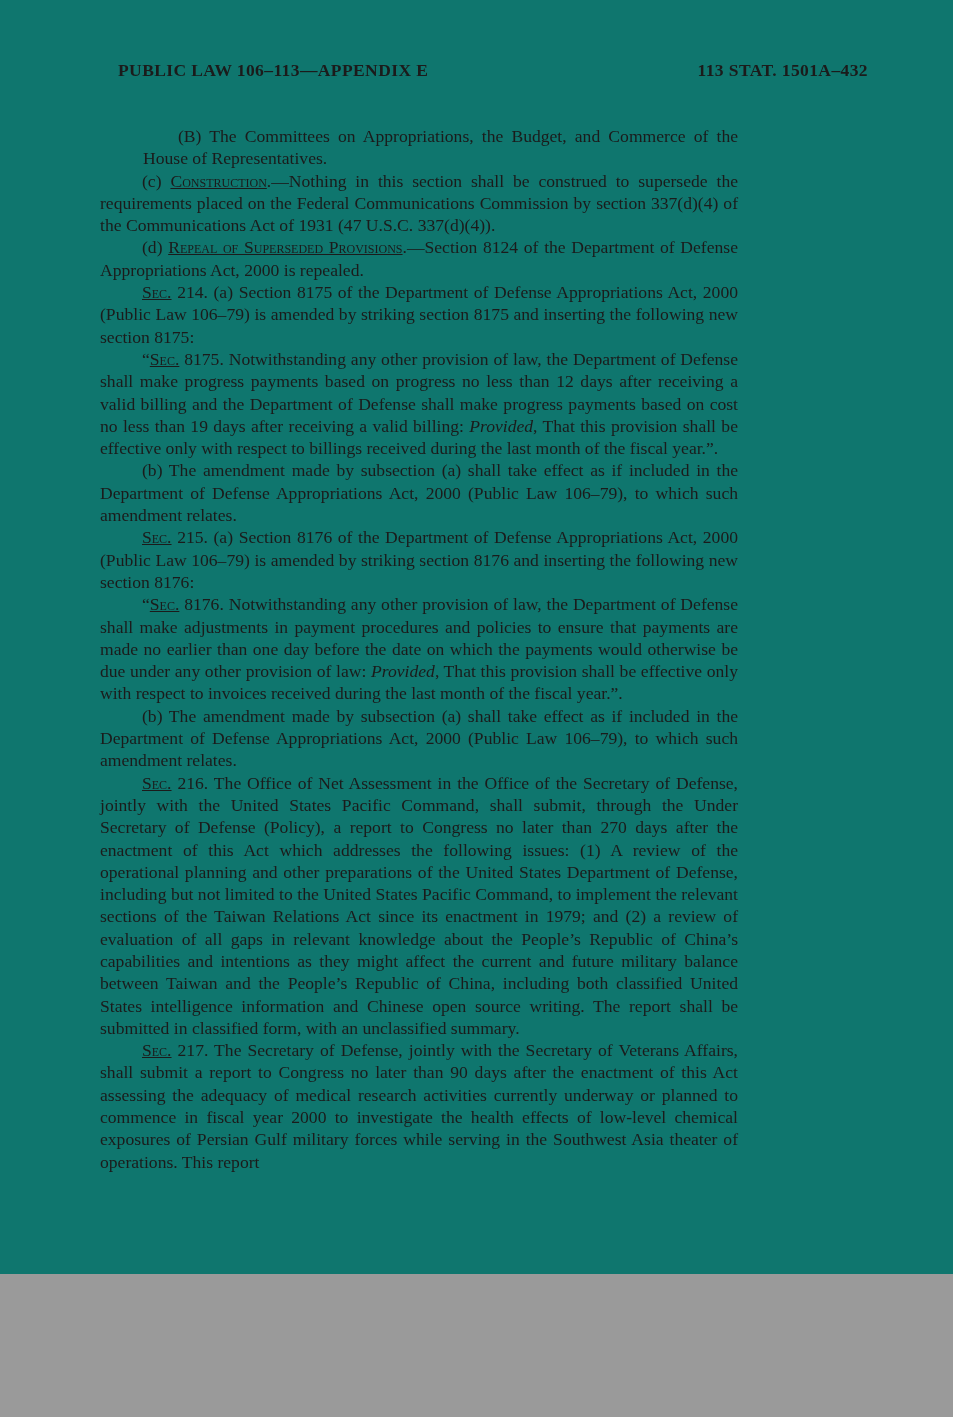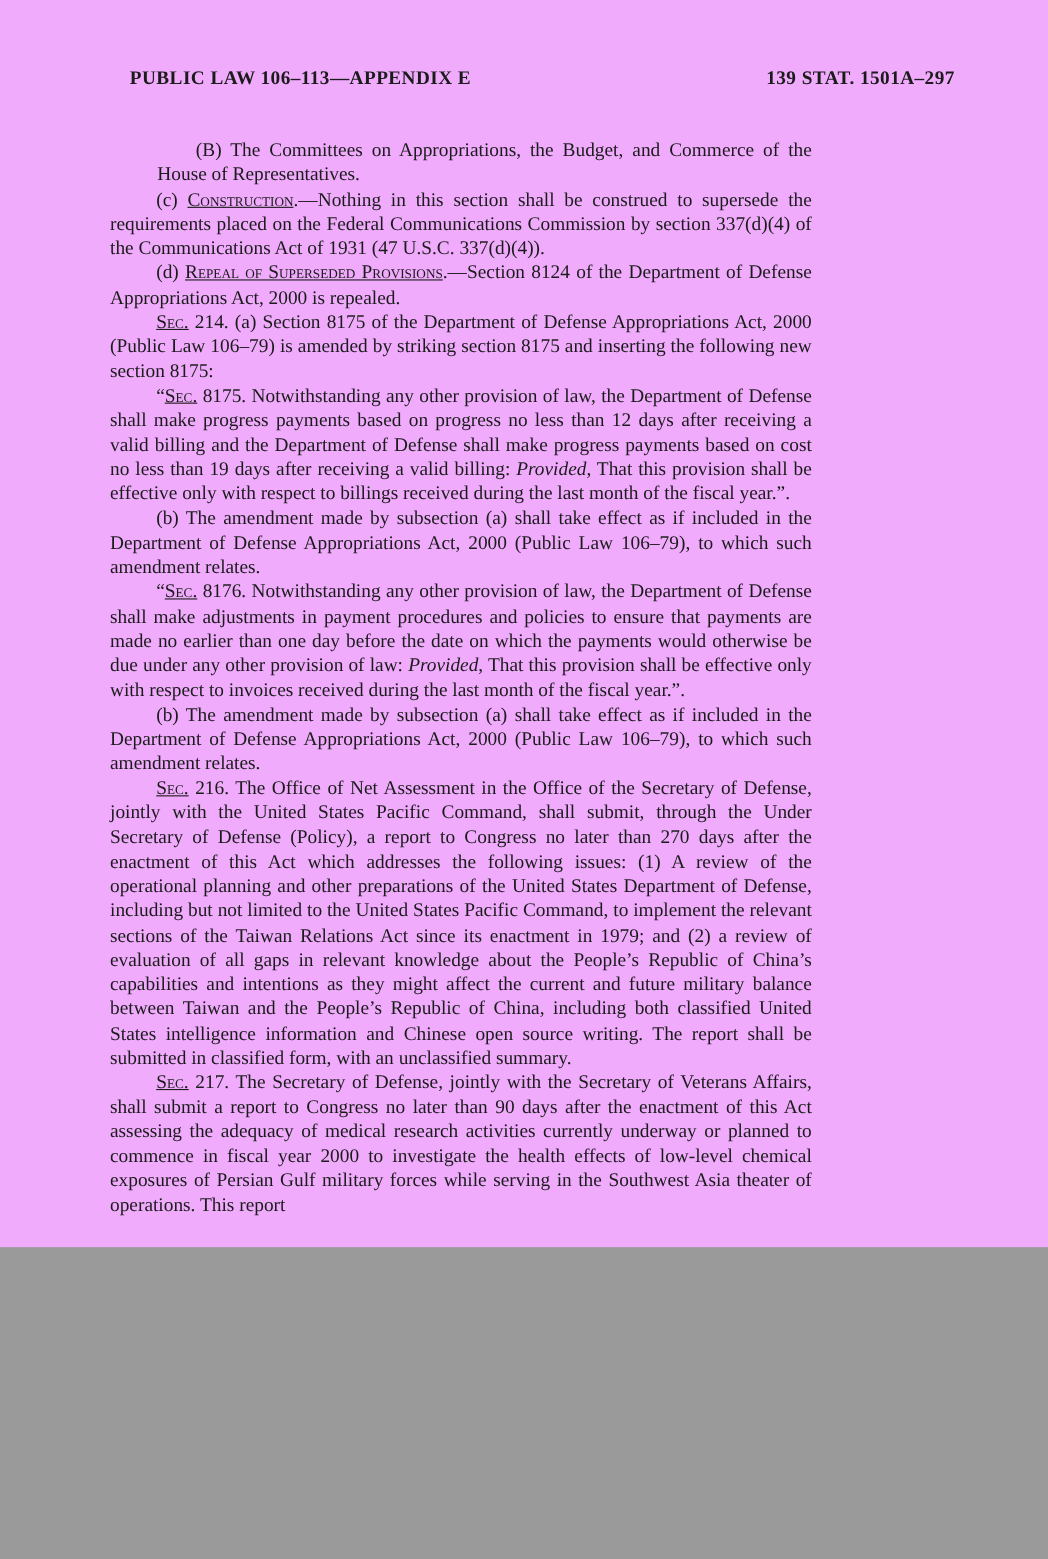"PUBLIC LAW 106–113—APPENDIX E" .page { background: #f0abfc -> #0f766e; height: 1134px -> 1274px }
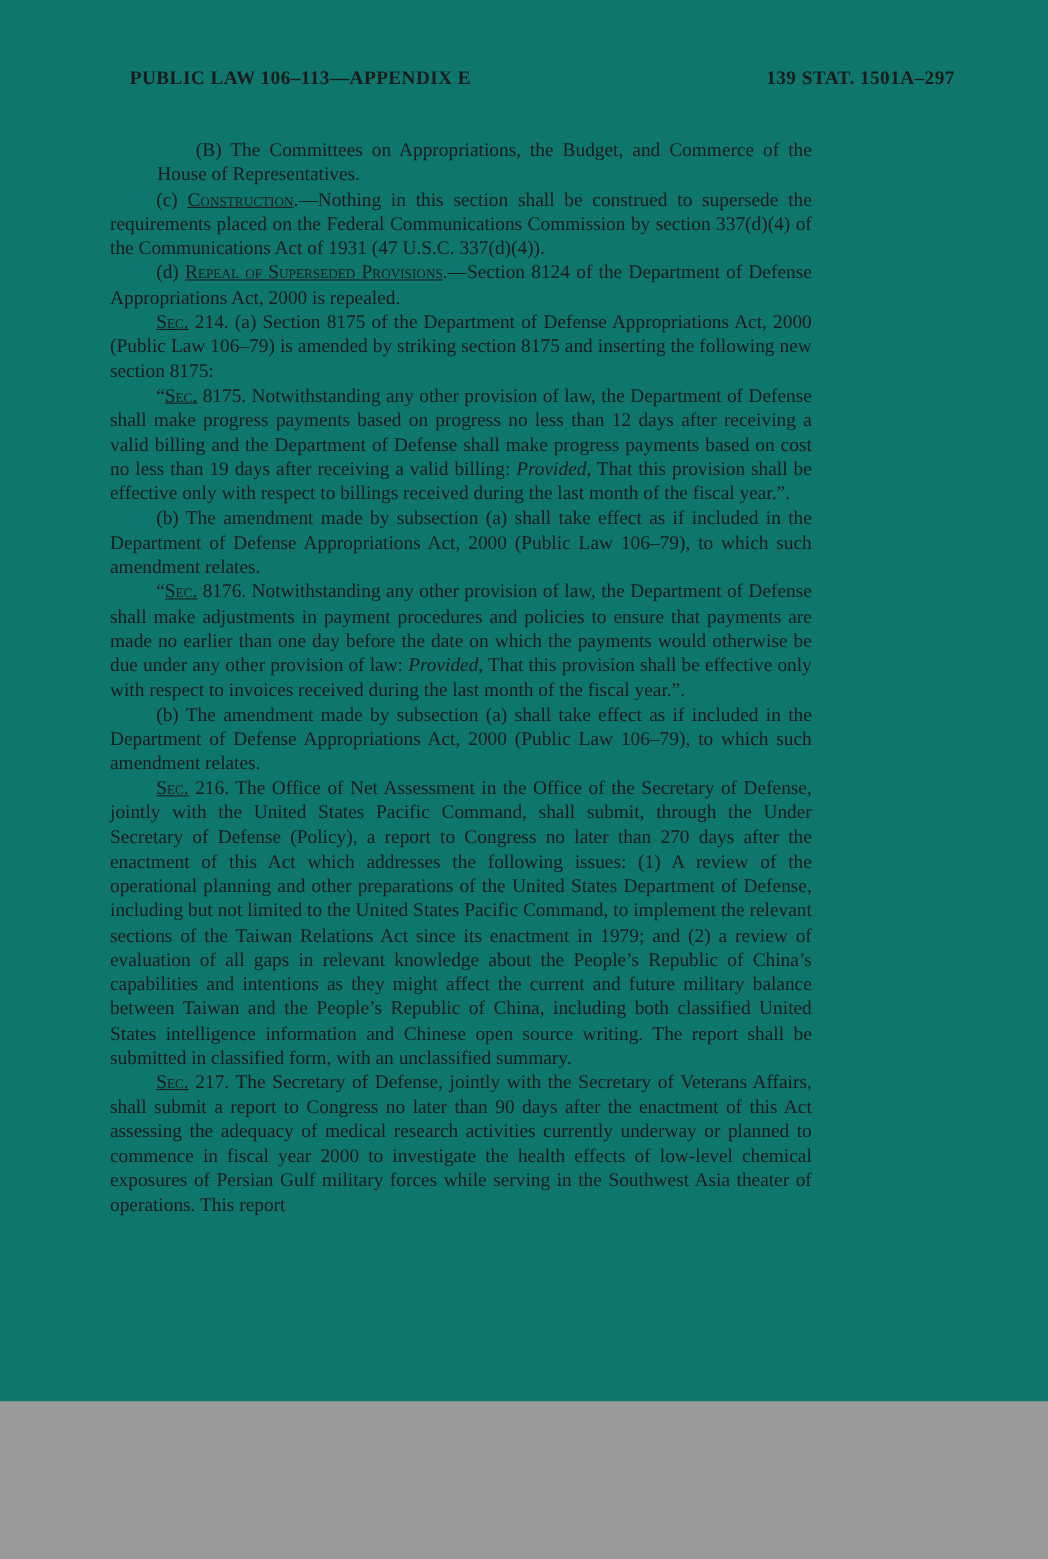"139 STAT. 1501A–297" span { text: 139 STAT. 1501A–297 -> 113 STAT. 1501A–432 }
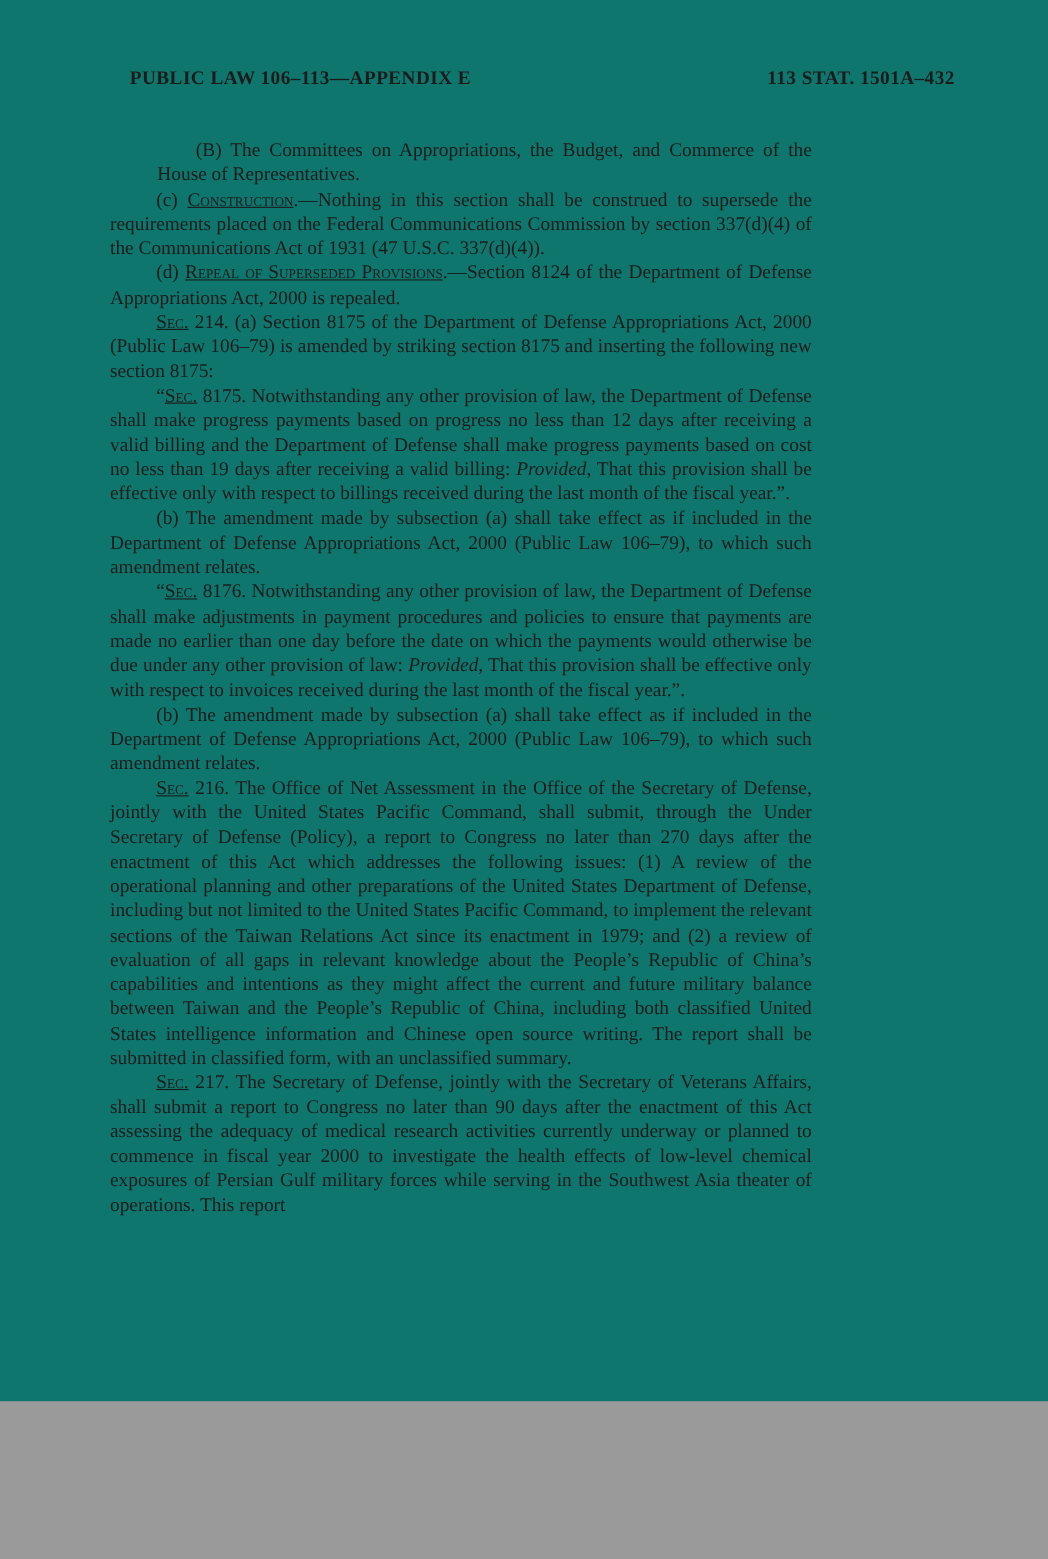"Sec. 215. (a) Section 8176" p.para { html: none -> <p><span>Sec.</span><span> 215. (a) Section 8176 of the Department of Defense Appropriations Act, 2000 (Public Law 106–79) is amended by striking section 8176 and inserting the following new section 8176:</span></p> }
